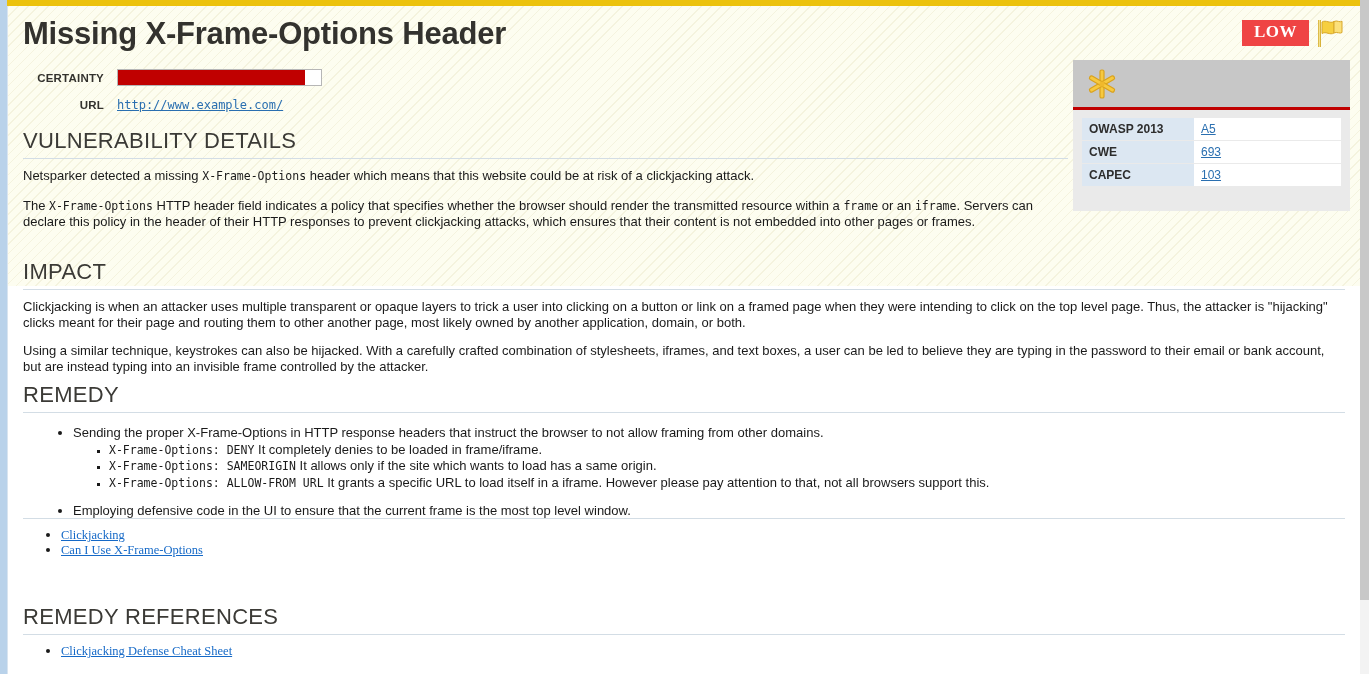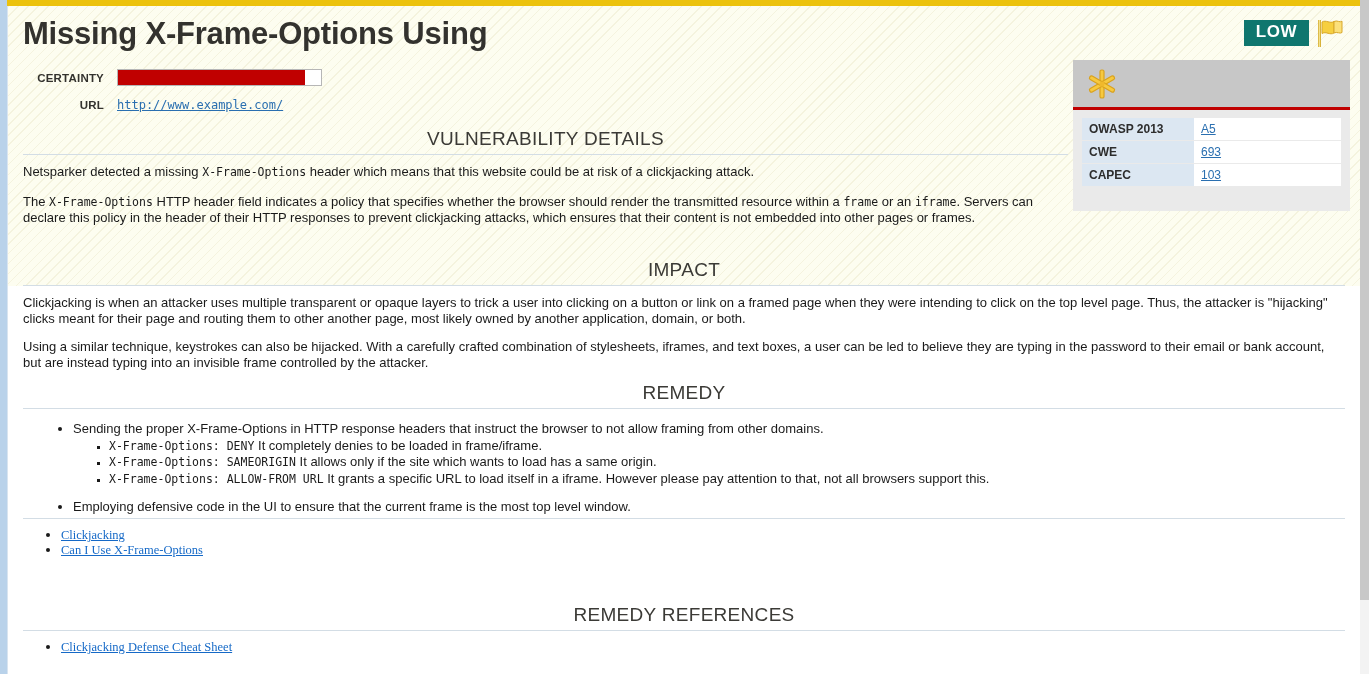"Missing X-Frame-Options Using" div.title { text: Using -> Header }
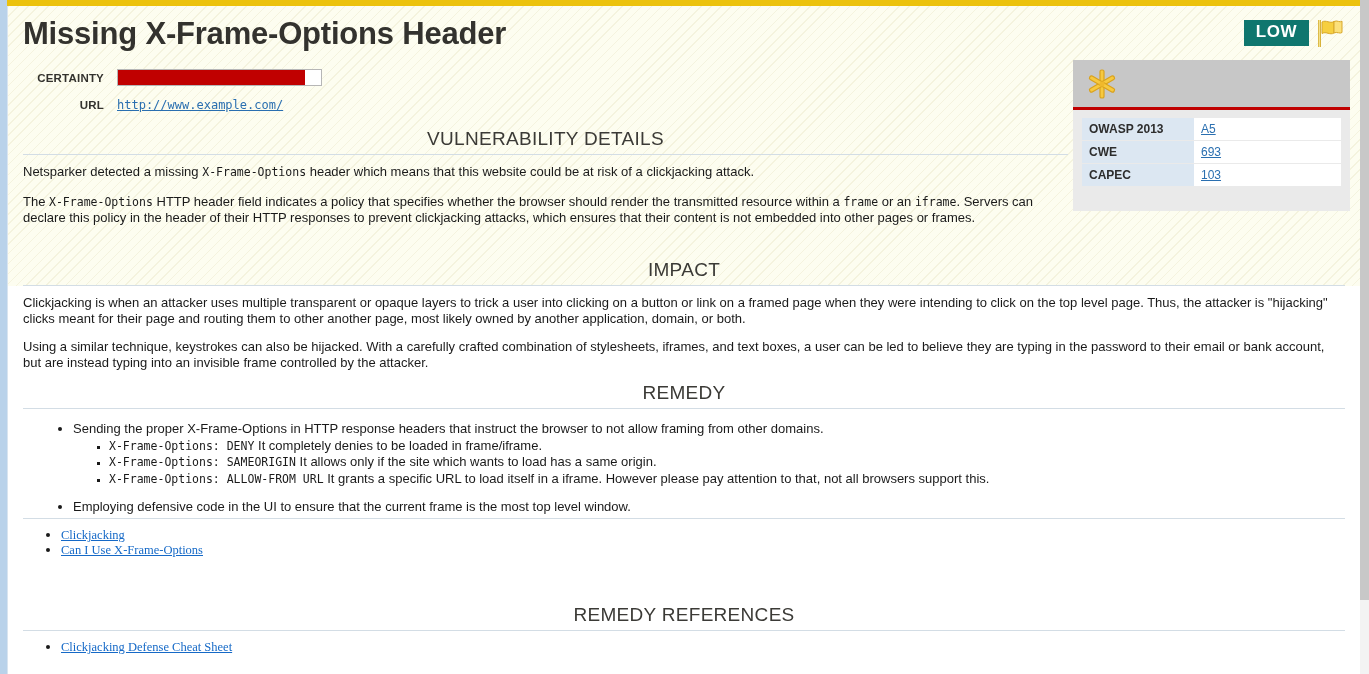"LOW" div.sev-badge { background: #0f766e -> #ef4444; font-family: none -> Liberation Serif, serif }
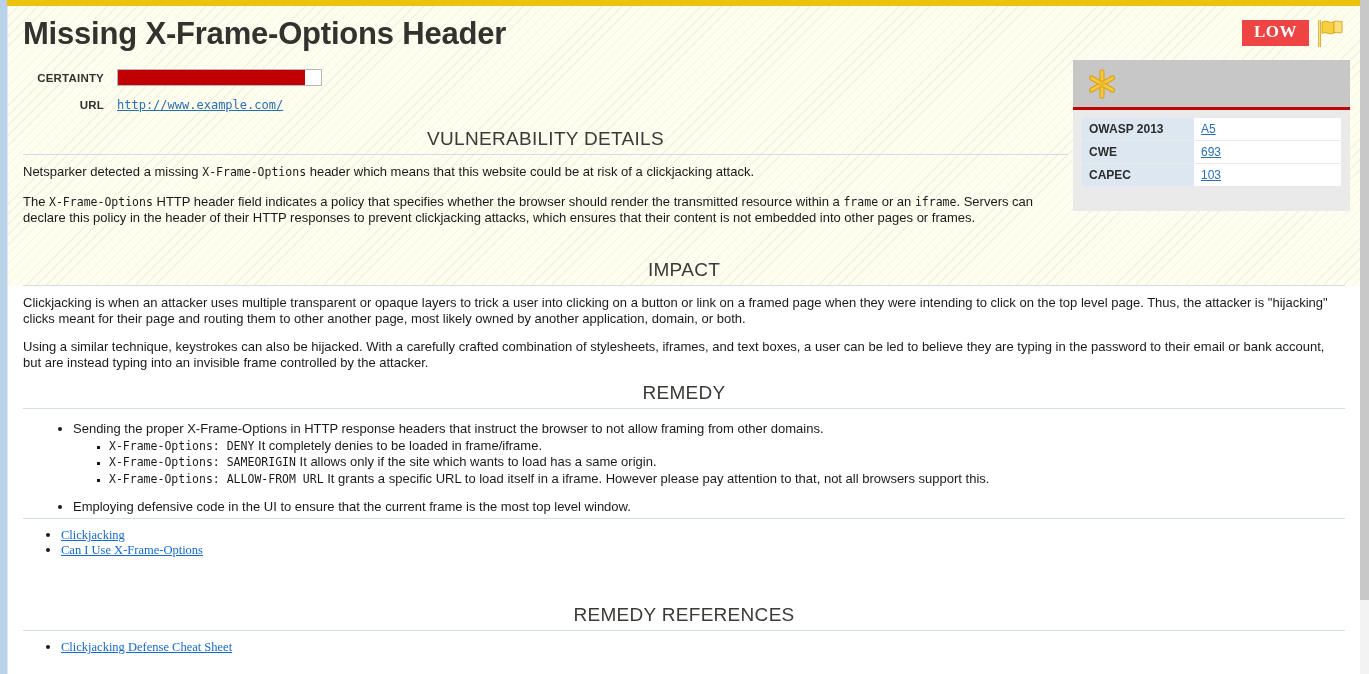"VULNERABILITY DETAILS" .sec-title { font-size: 19px -> 22px; text-align: center -> none }
